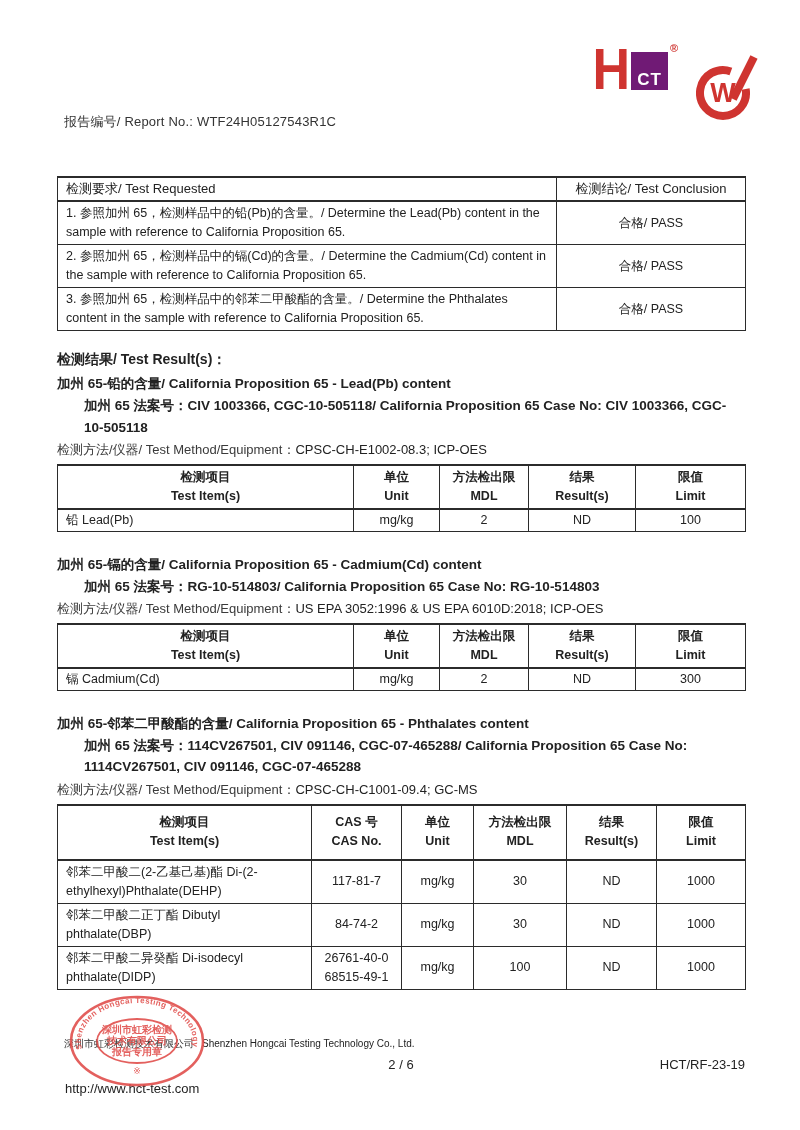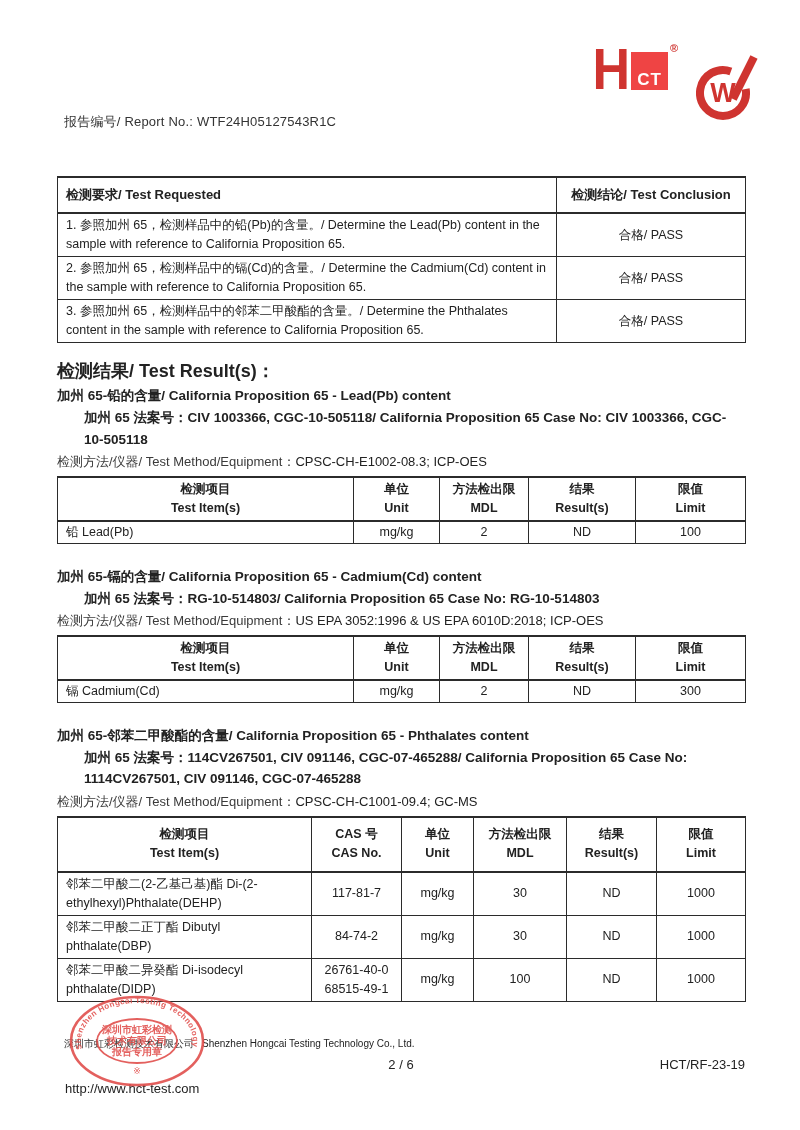"CT" .hct-sq { background: #ef4444 -> #701a75 }
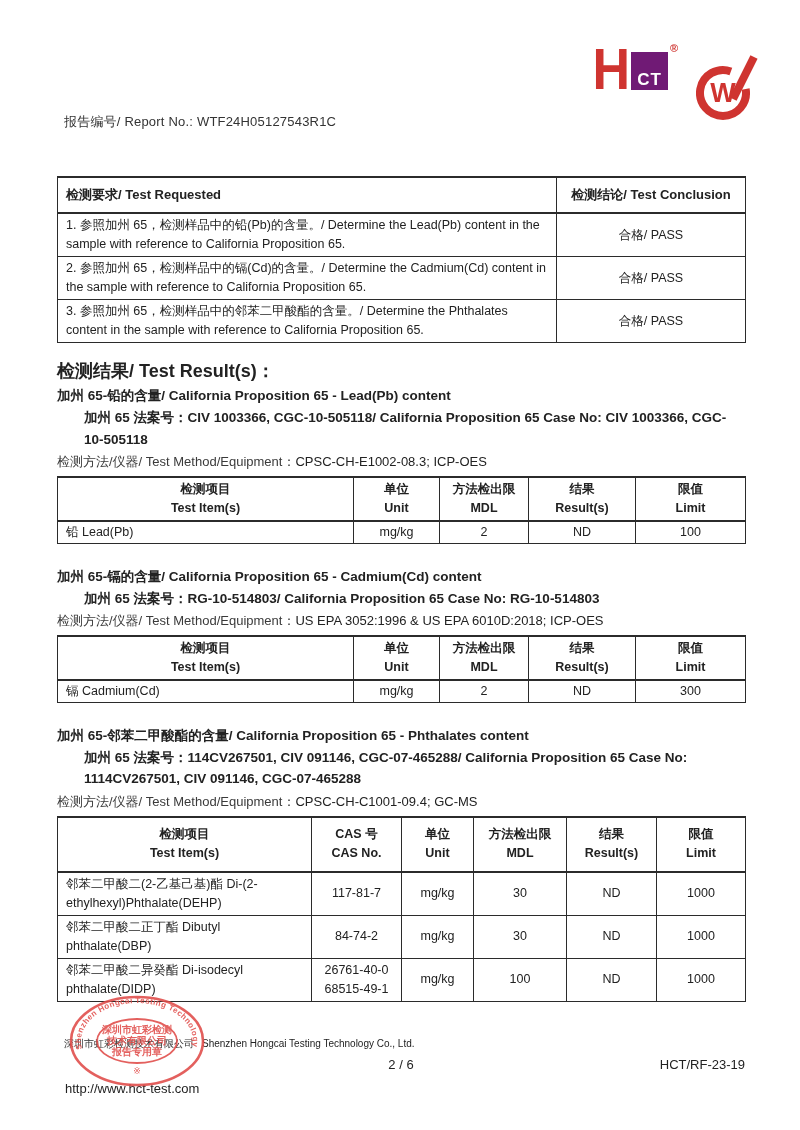"检测要求/ Test Requested" .req-table thead th { font-weight: bold -> normal; height: 36px -> 24px }
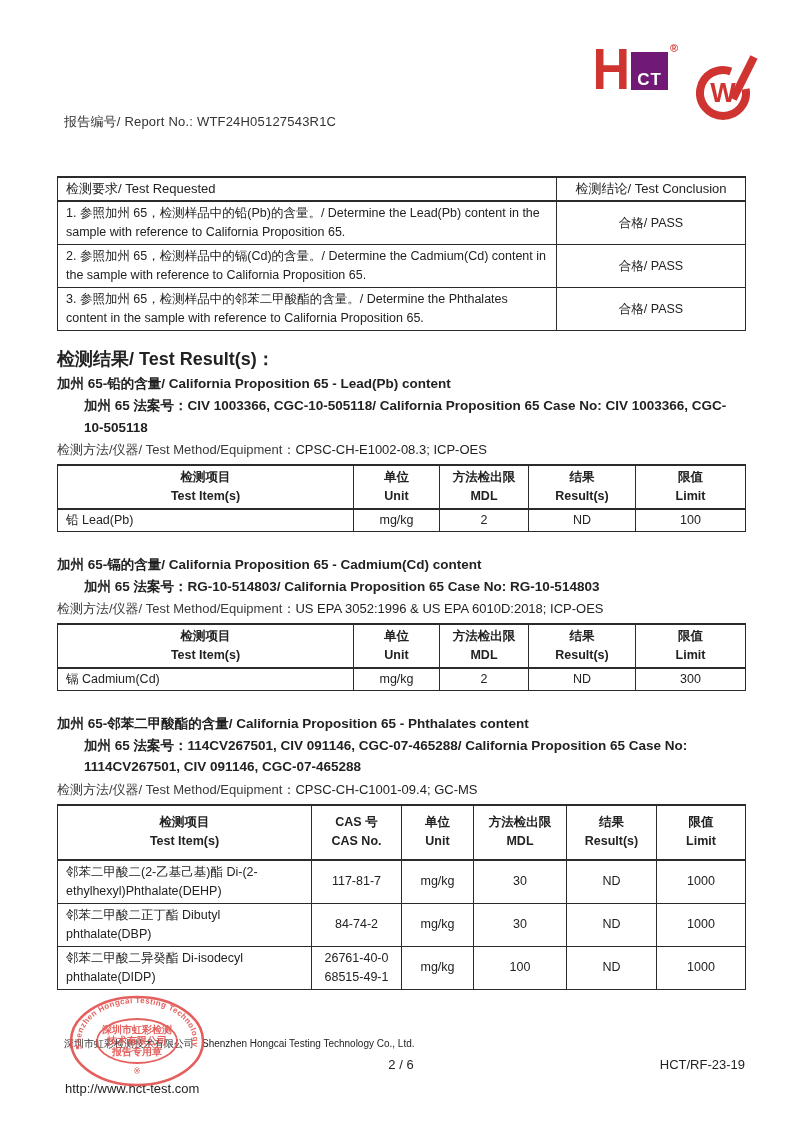"检测结果/ Test Result(s)：" .results-heading { font-size: 18px -> 14px }
